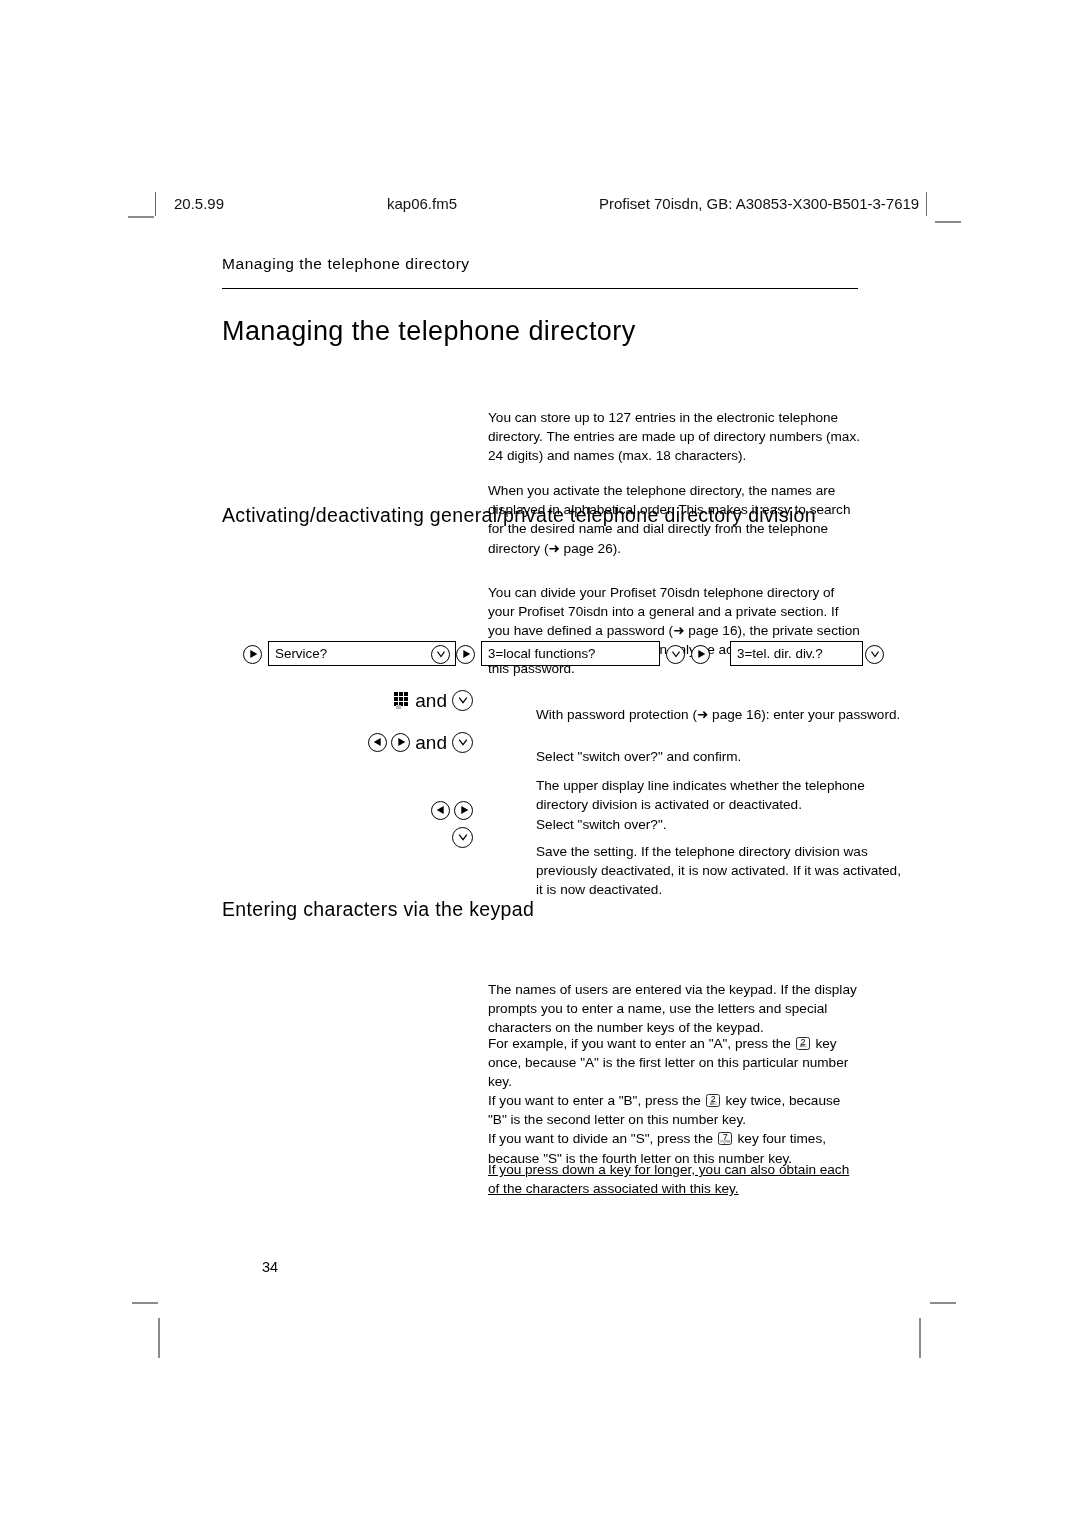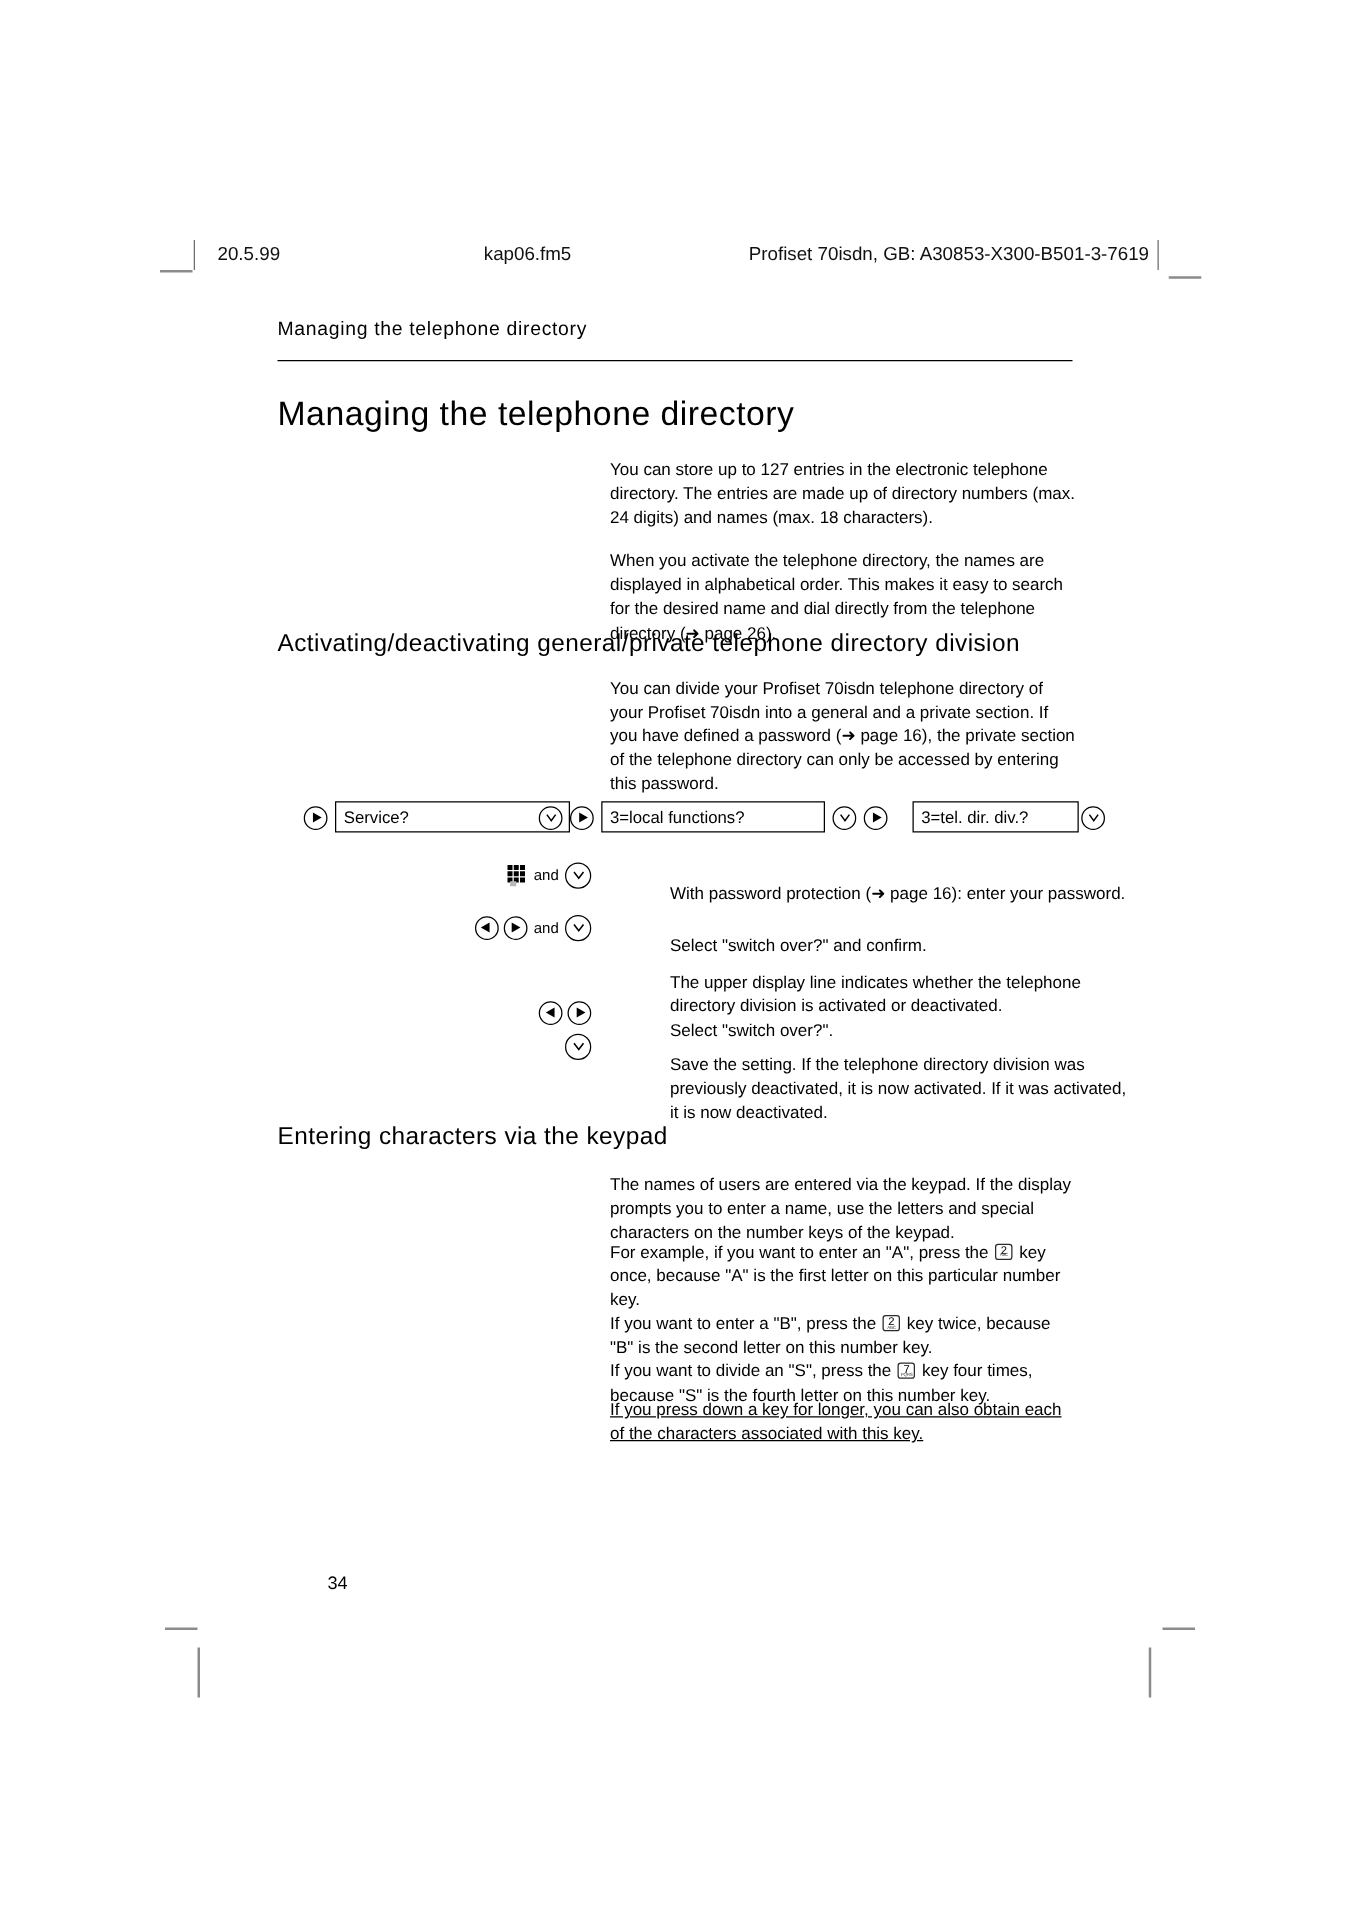"You can store up to" .body-col { margin-top: none -> 42px }
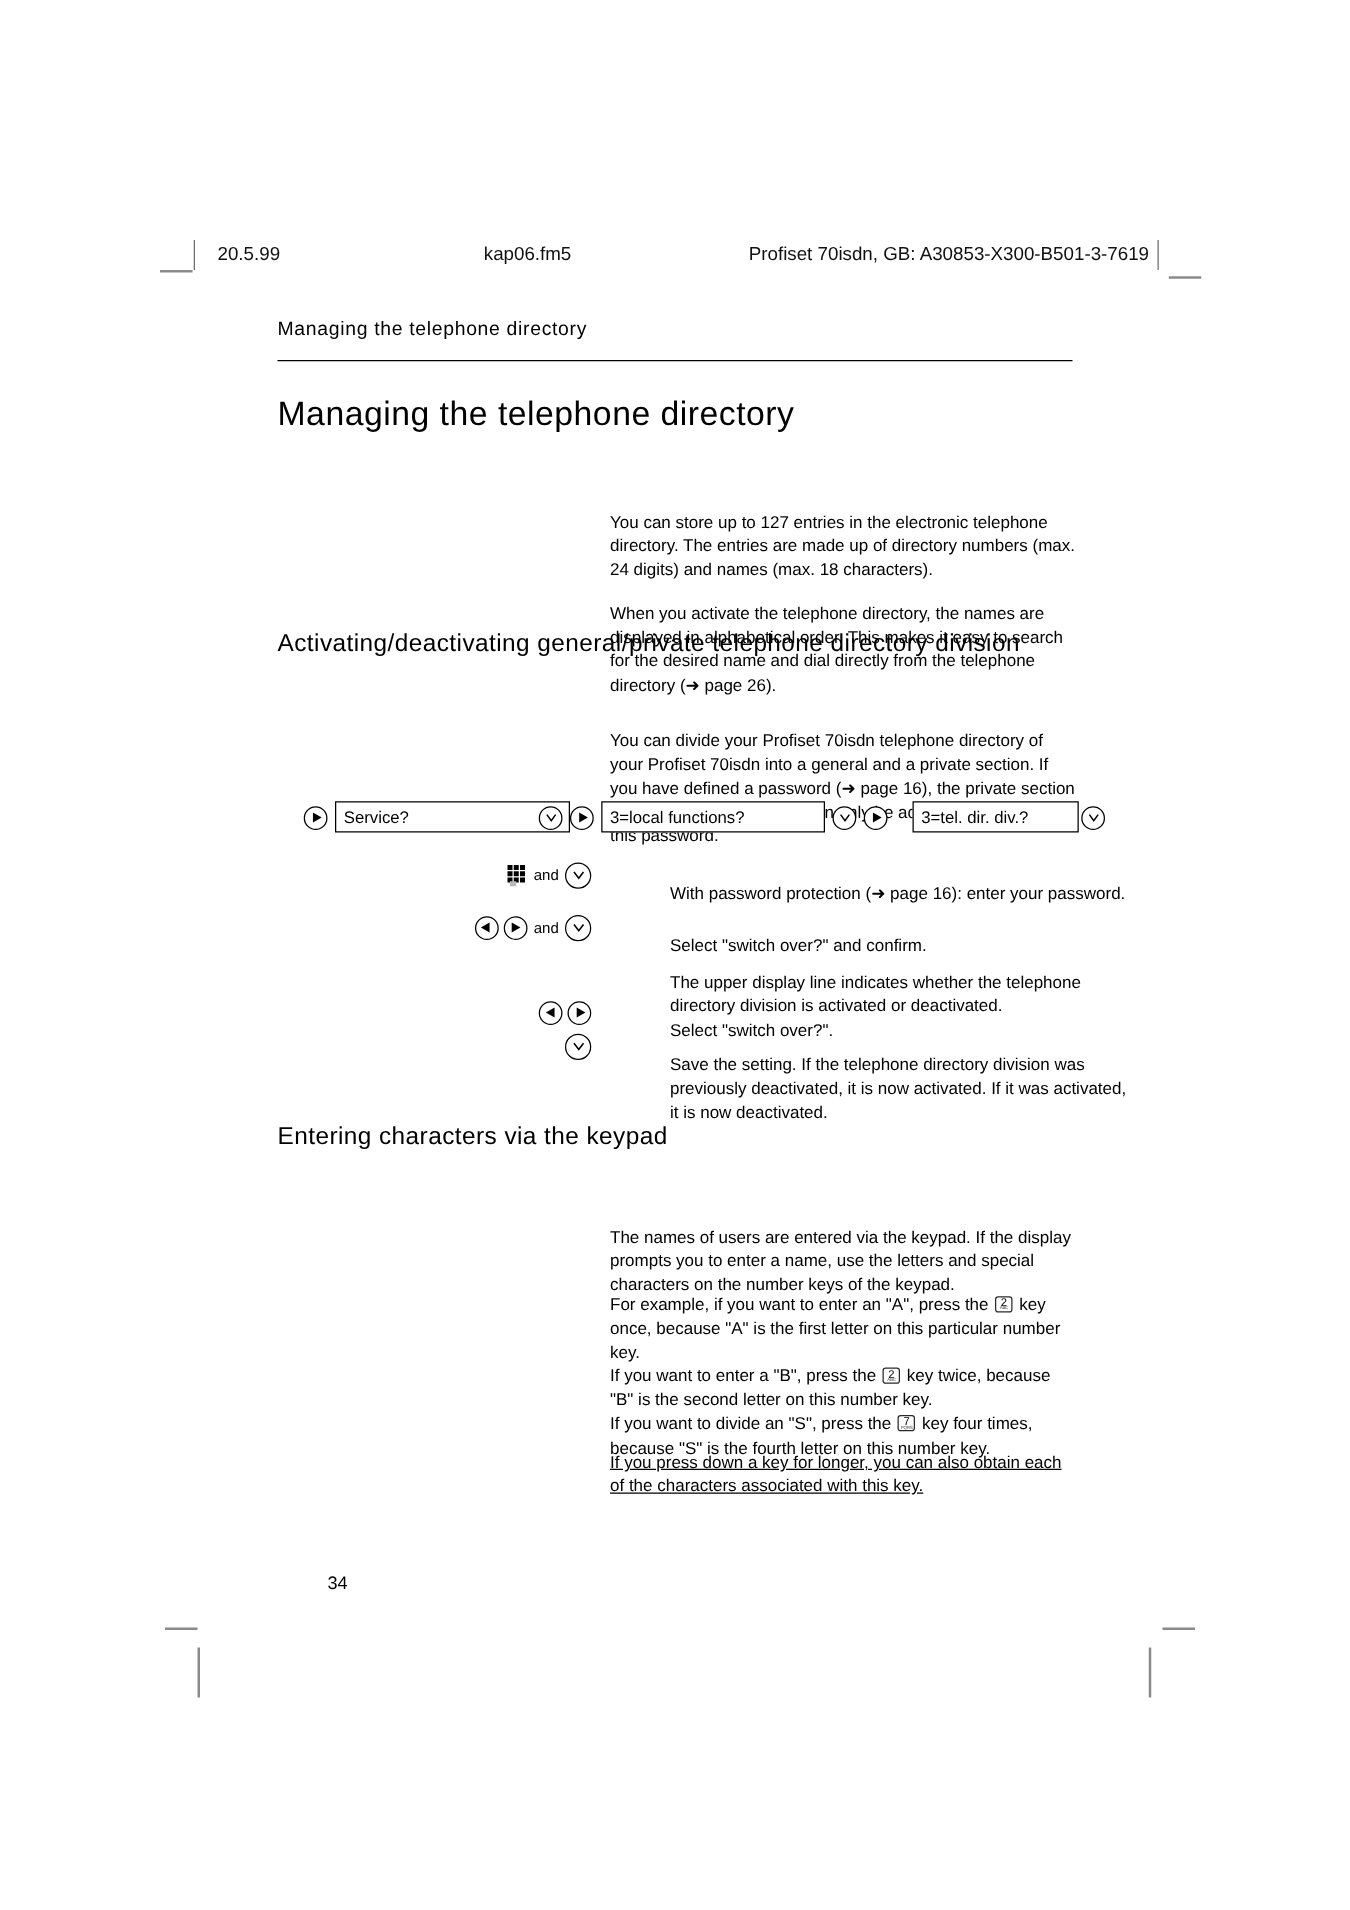"and" .instr .icons { font-size: 12px -> 19px }
